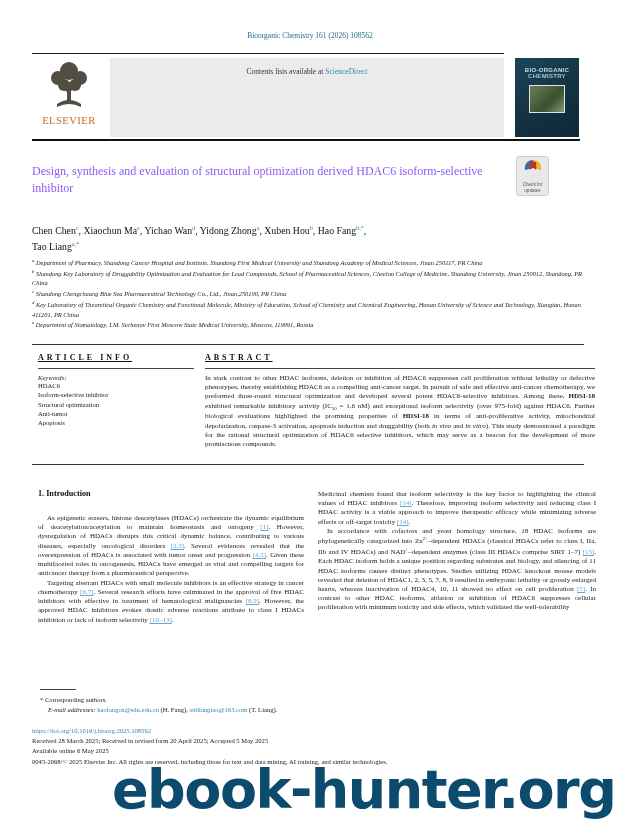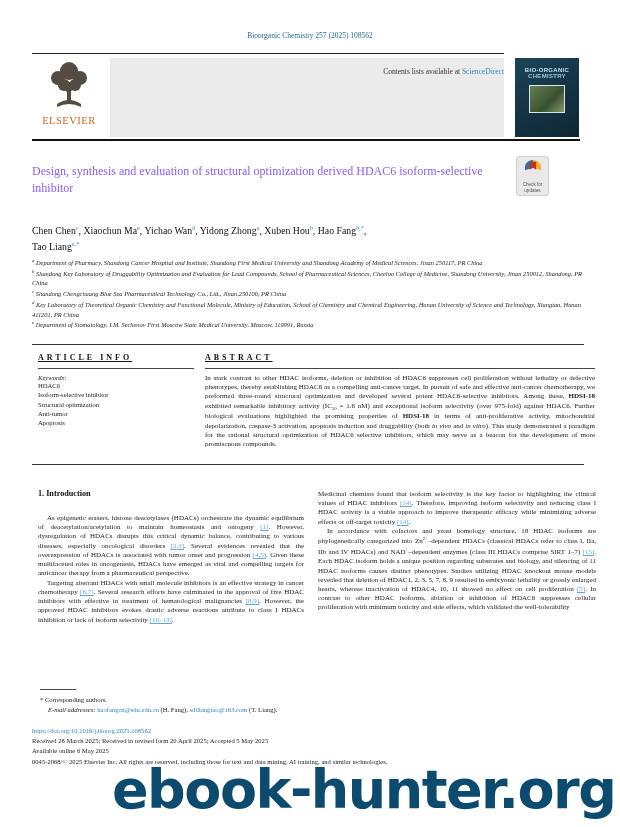"Bioorganic Chemistry 257 (2025) 108562" div.abs { text: 257 (2025 -> 161 (2026 }
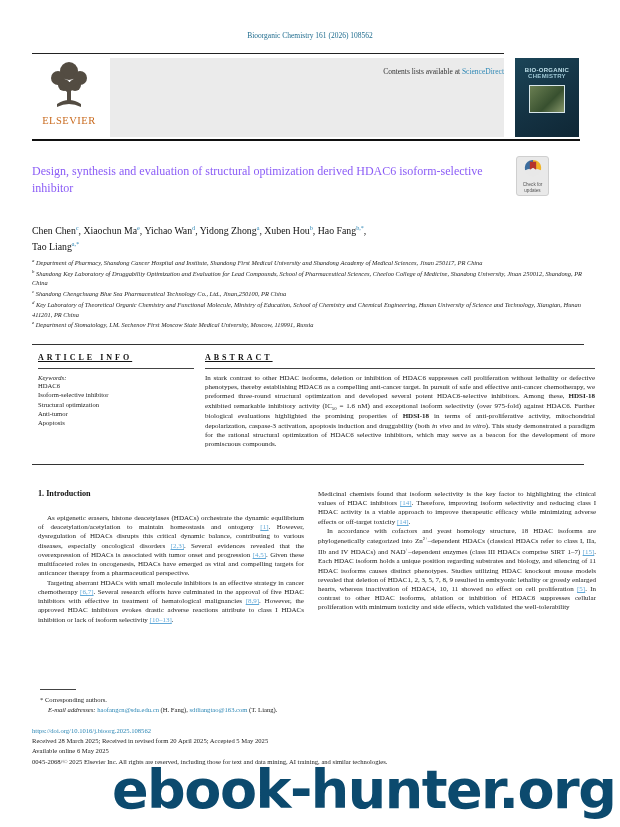"Contents lists available at" .contents-line { text-align: right -> none }
